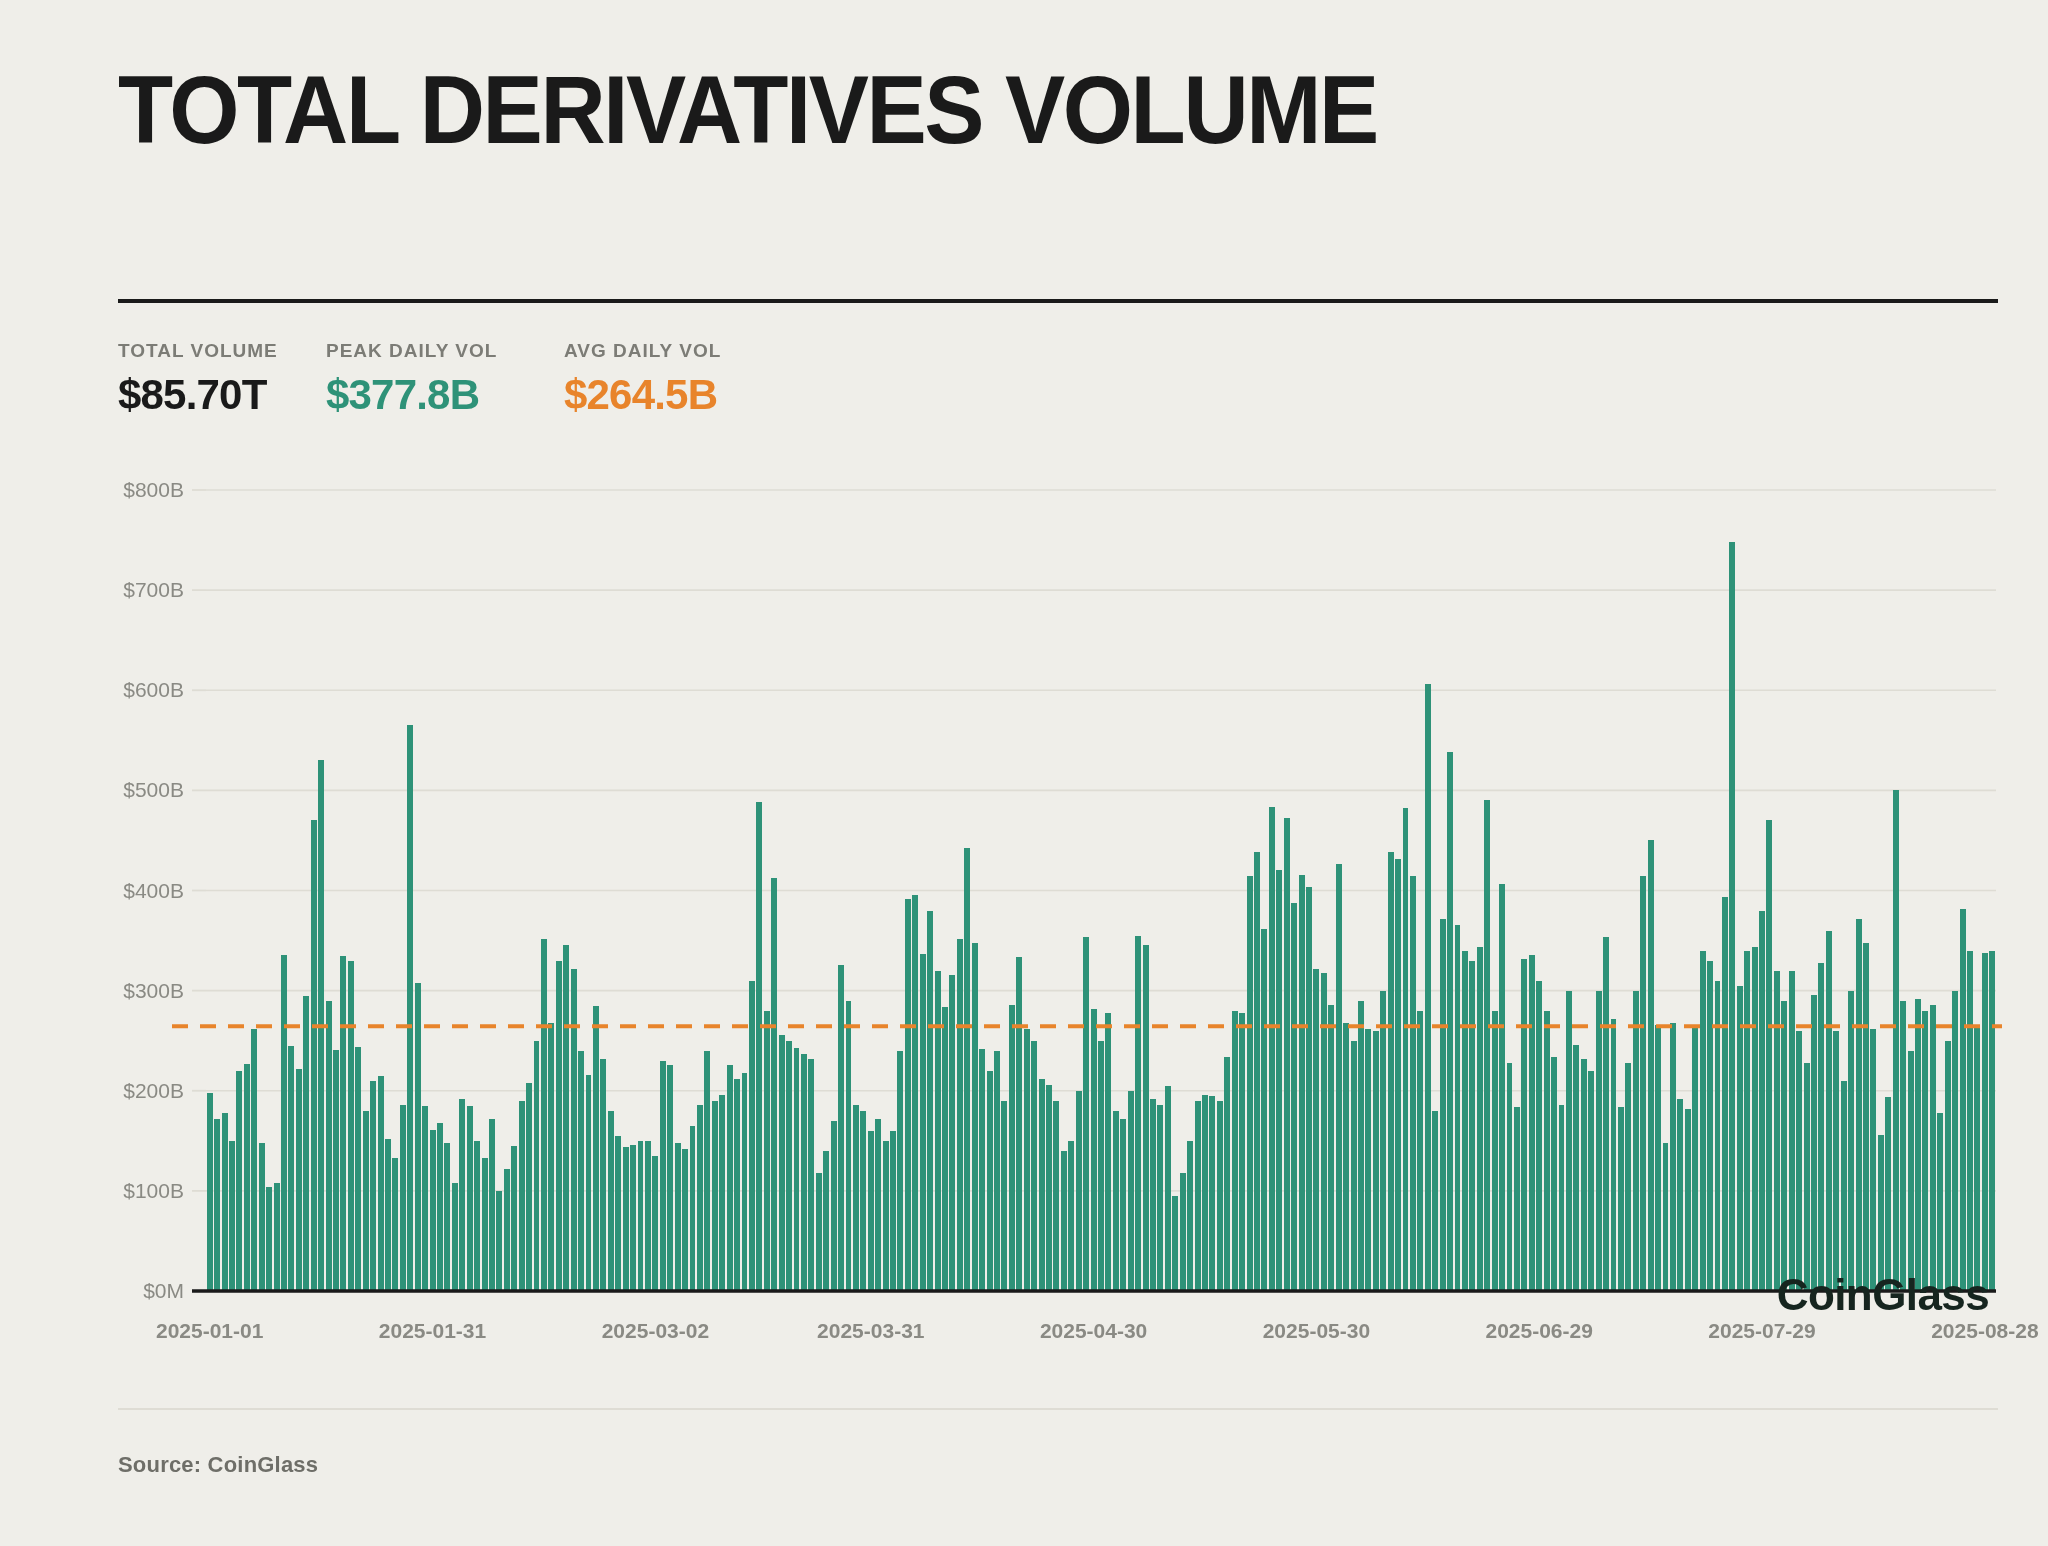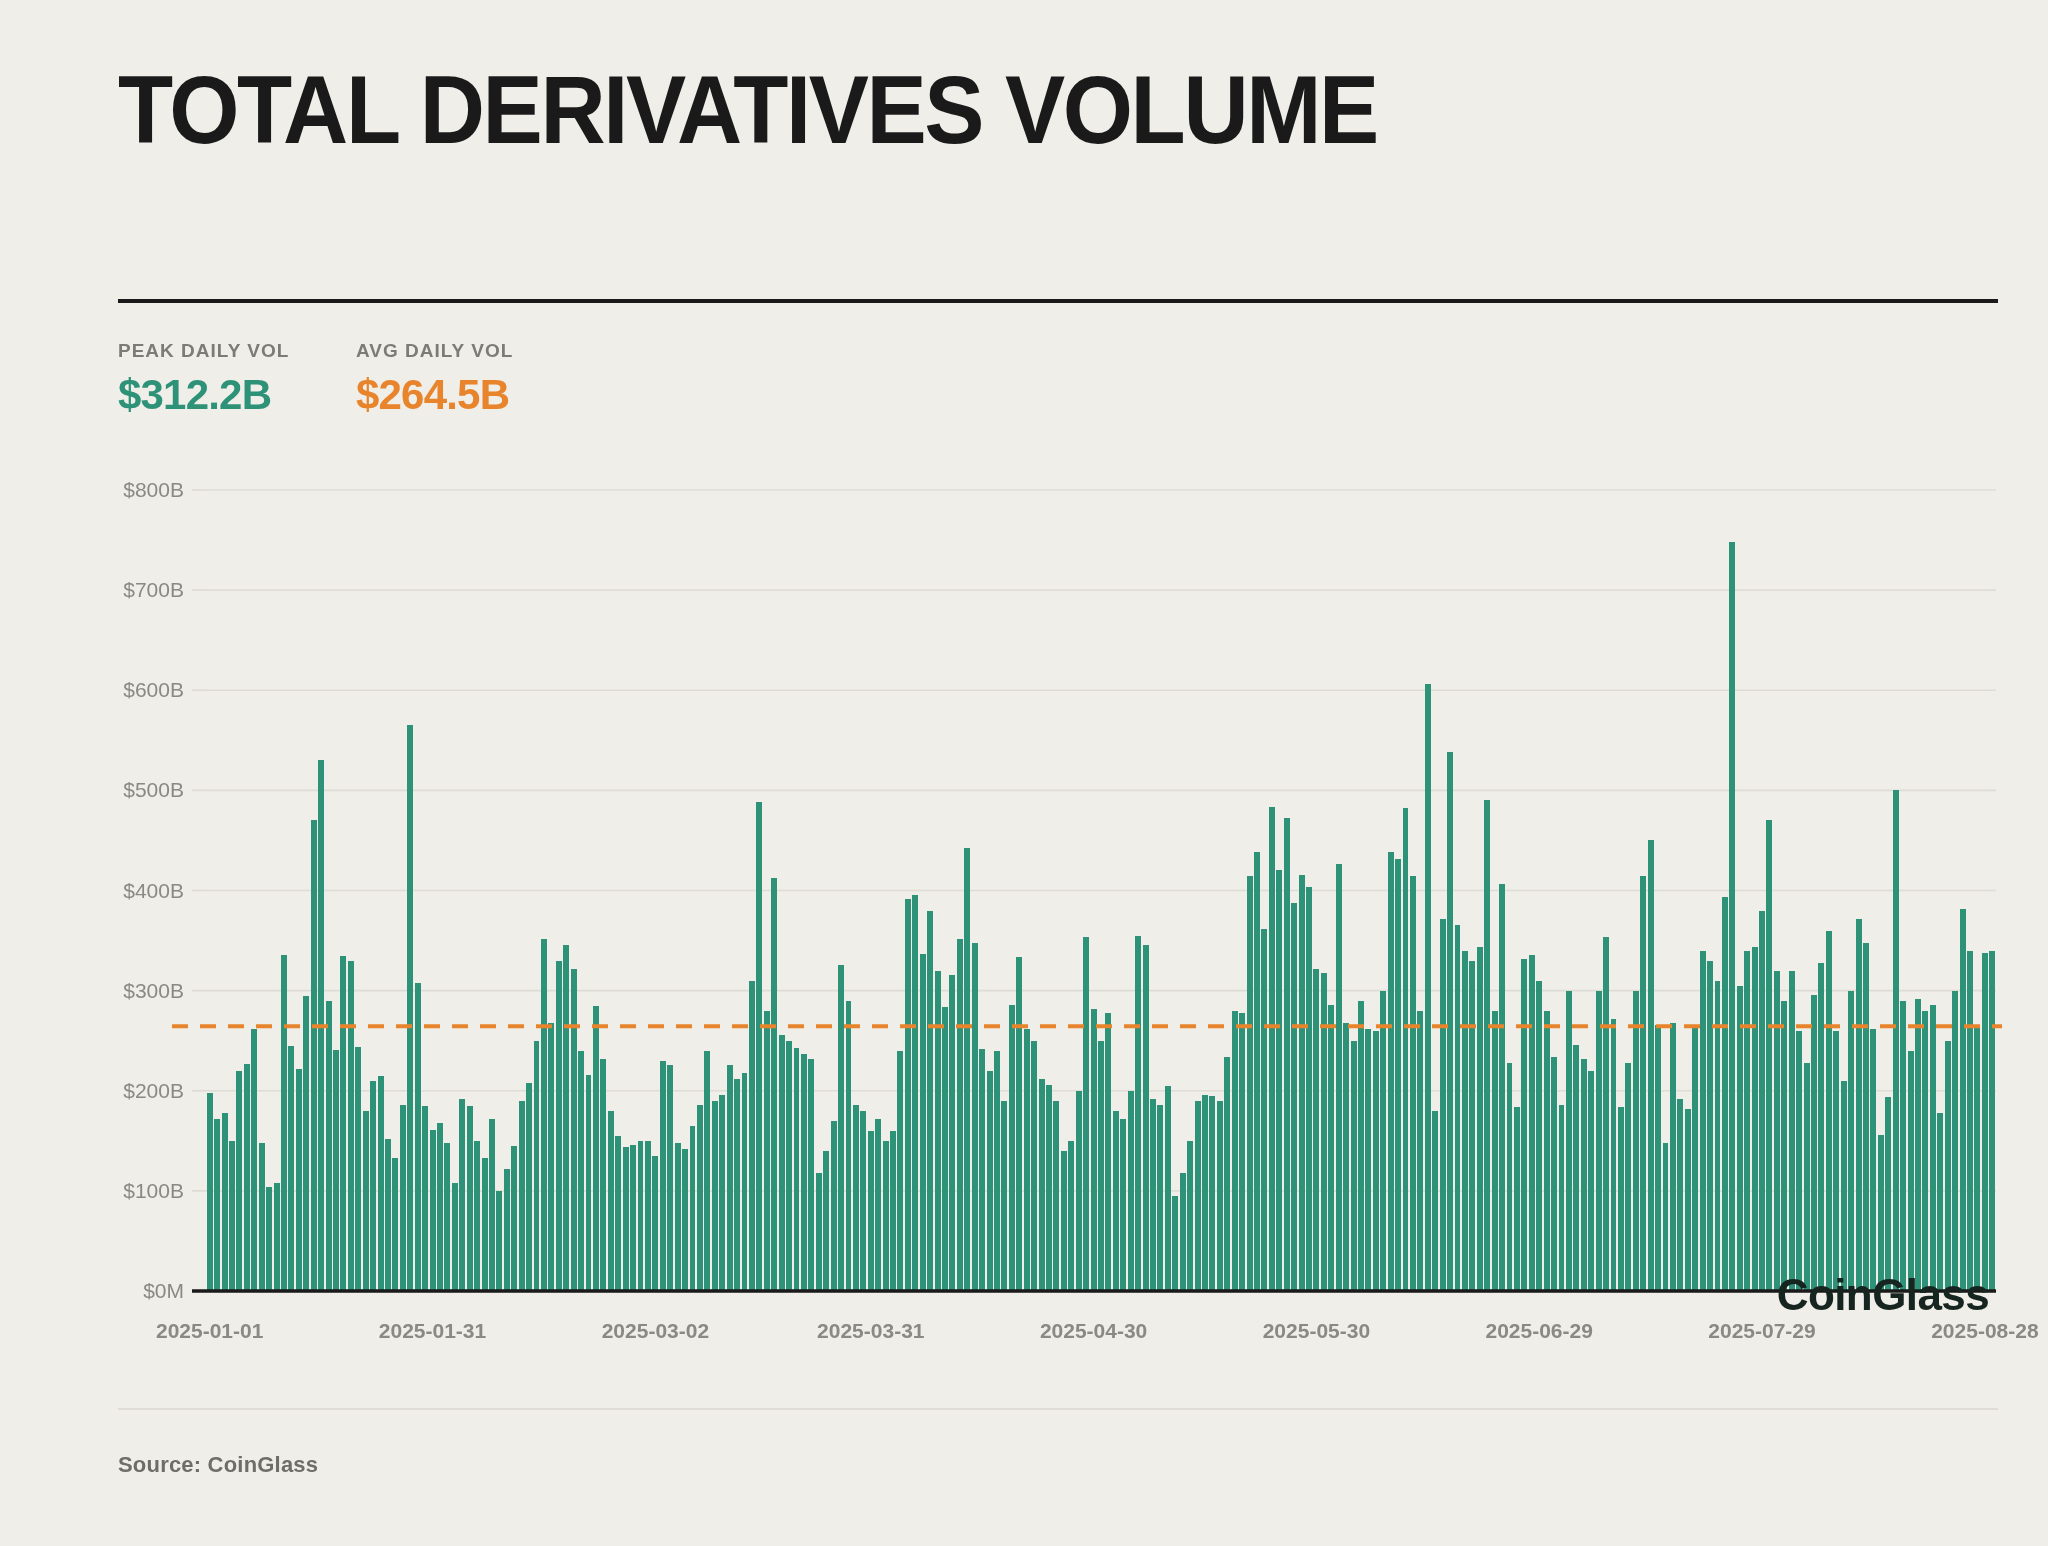"TOTAL VOLUME" div.stat { html: none -> <div> <div>TOTAL VOLUME</div> <div>$85.70T</div> </div> }
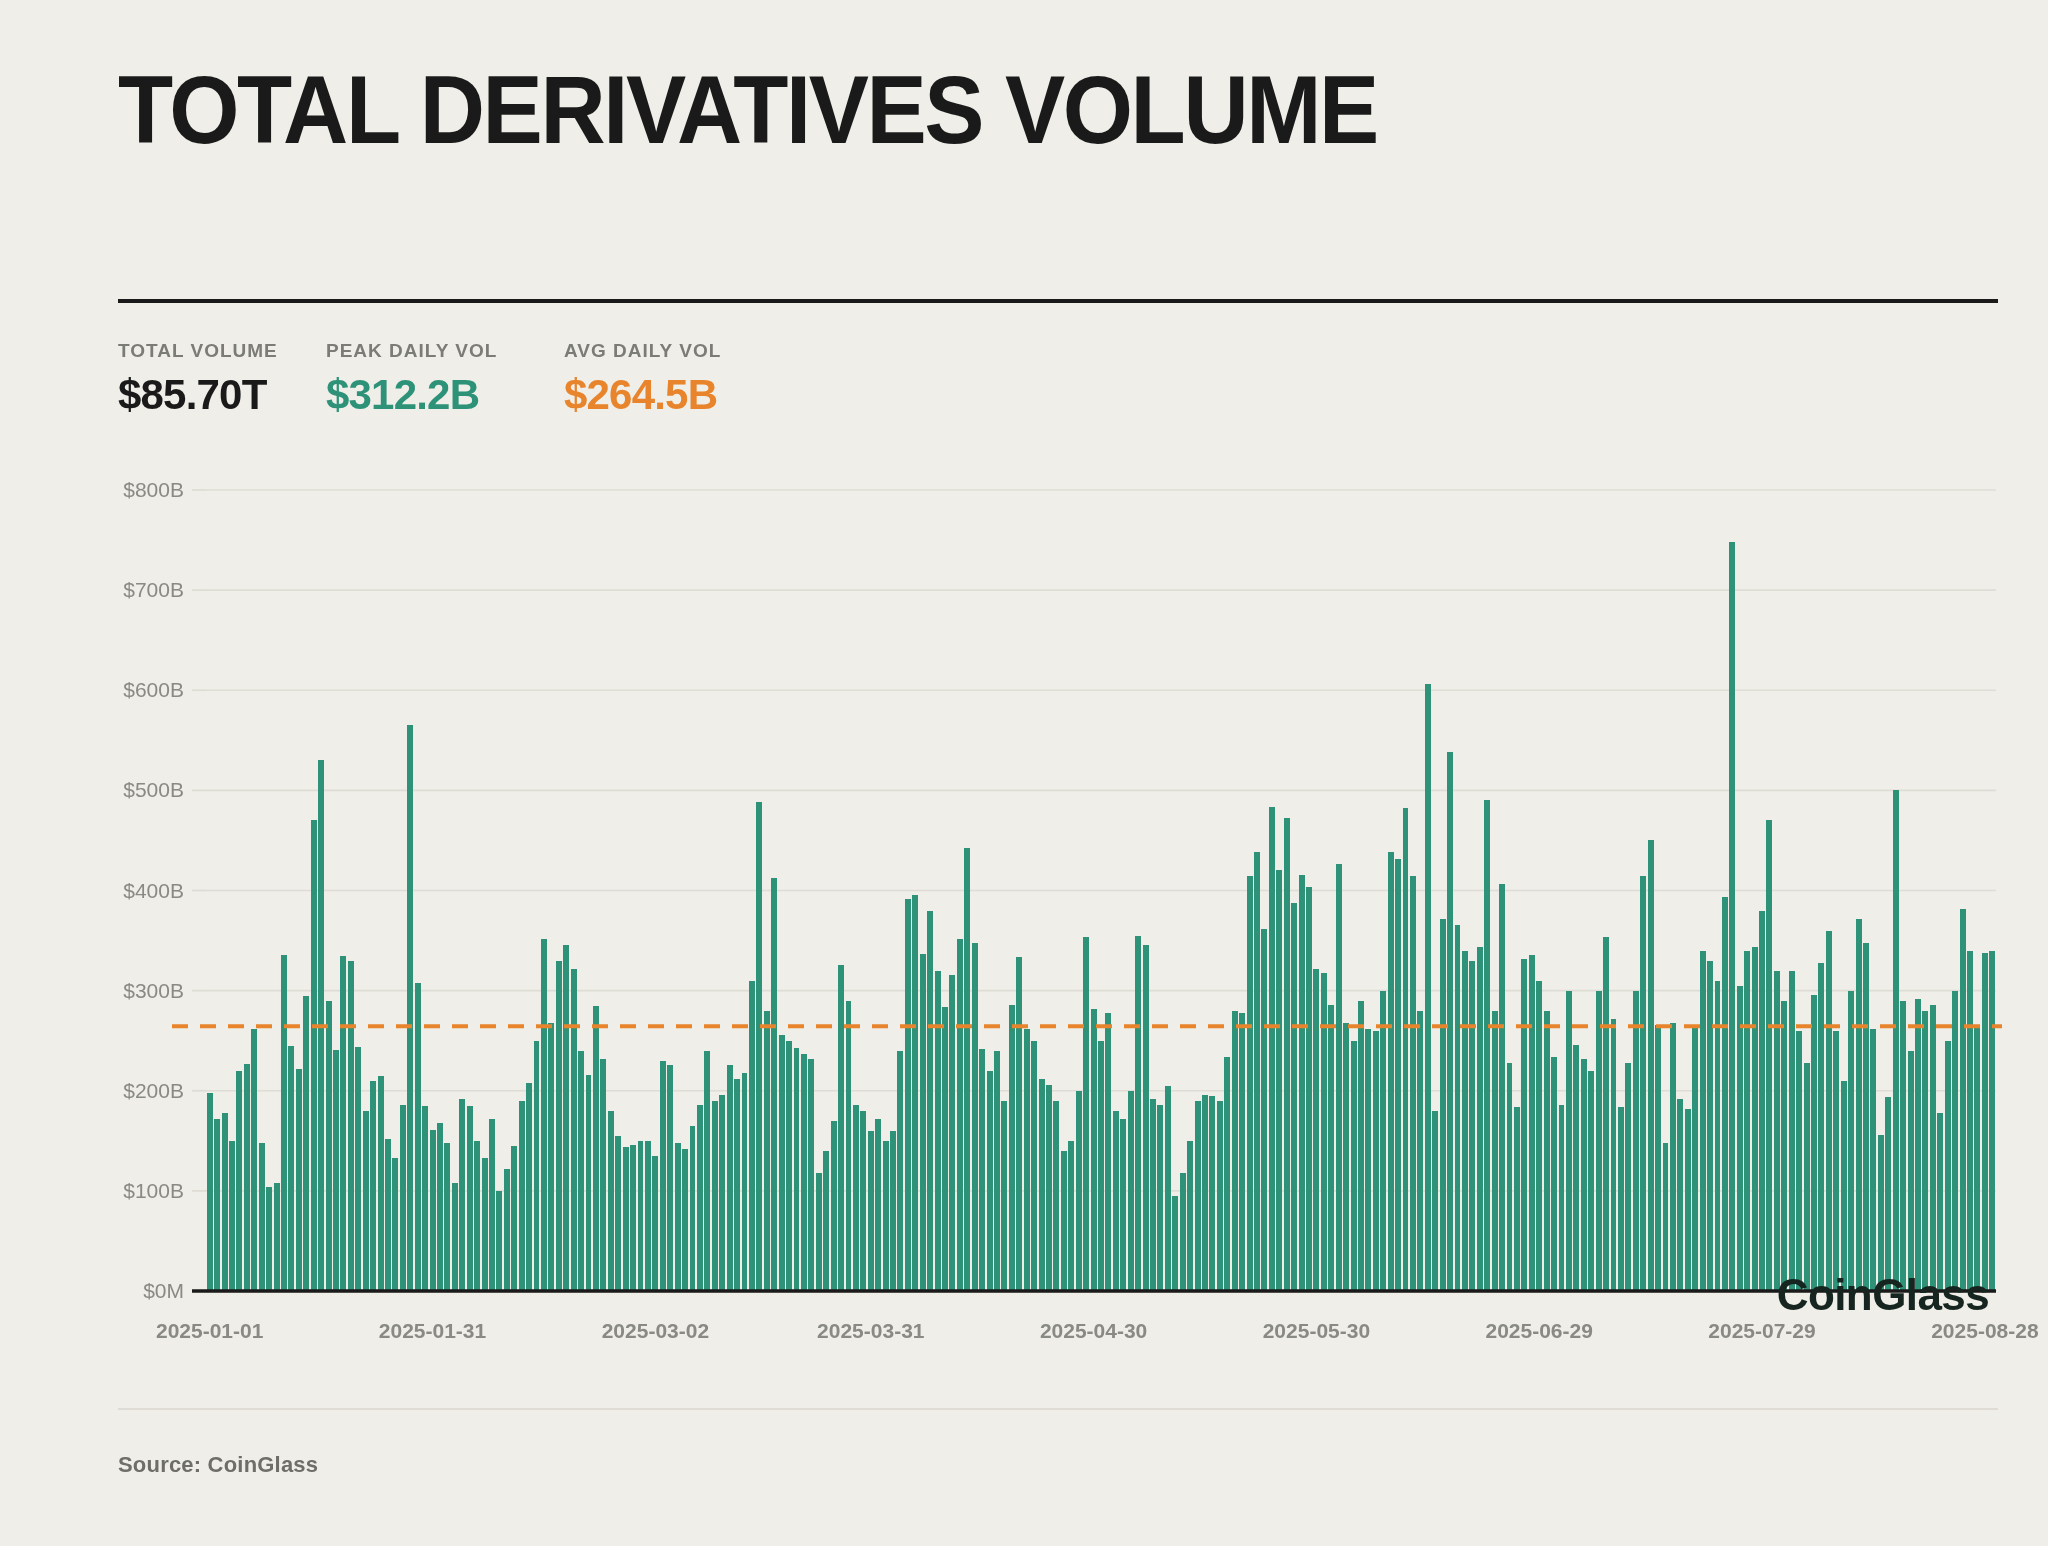"$312.2B" div.stat-value { text: $312.2B -> $377.8B }
